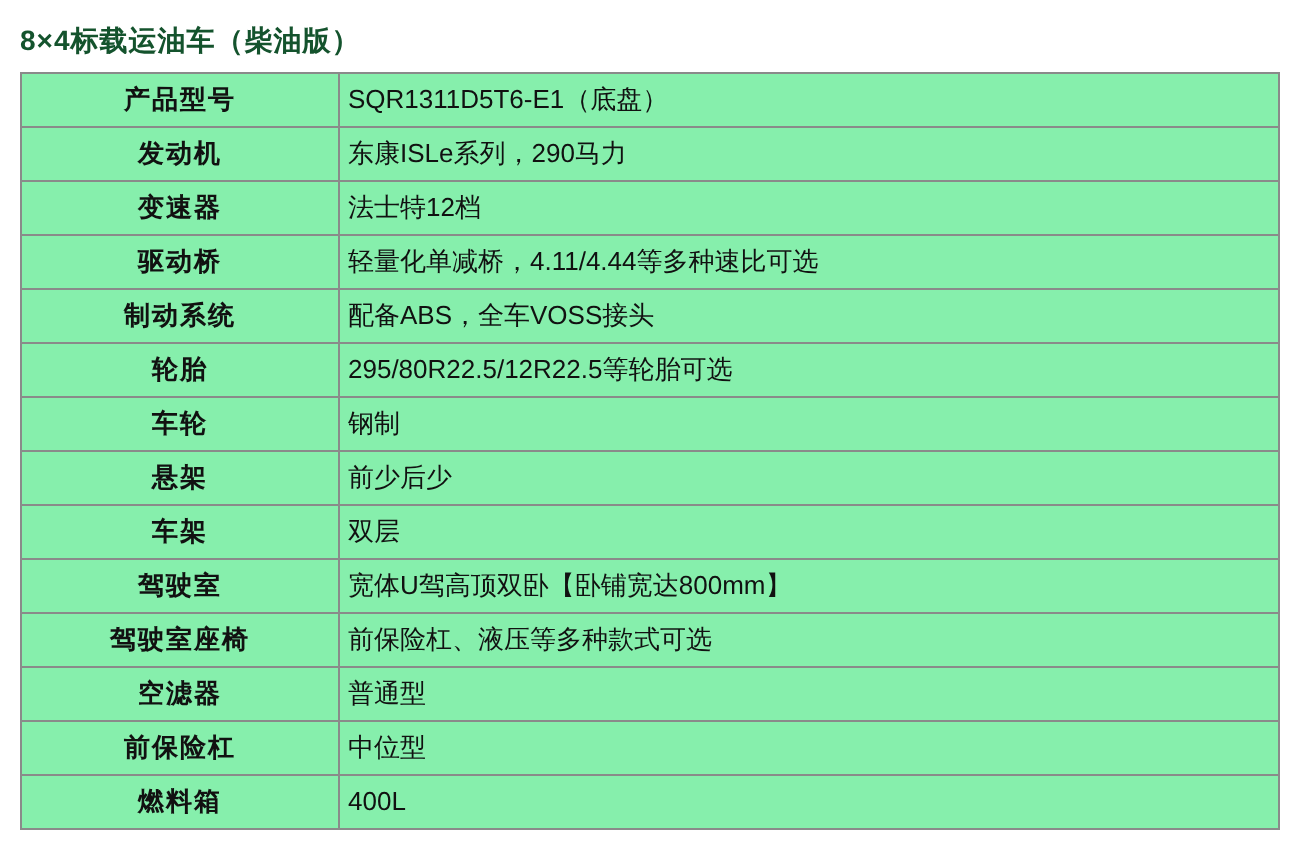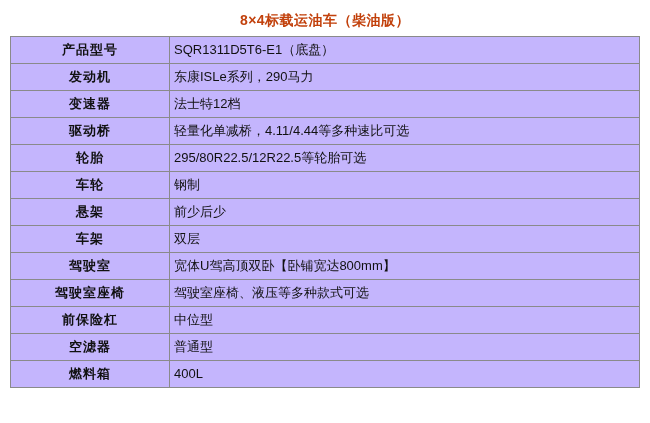"8×4标载运油车（柴油版）" .title { color: #c2410c -> #14532d; text-align: center -> none }
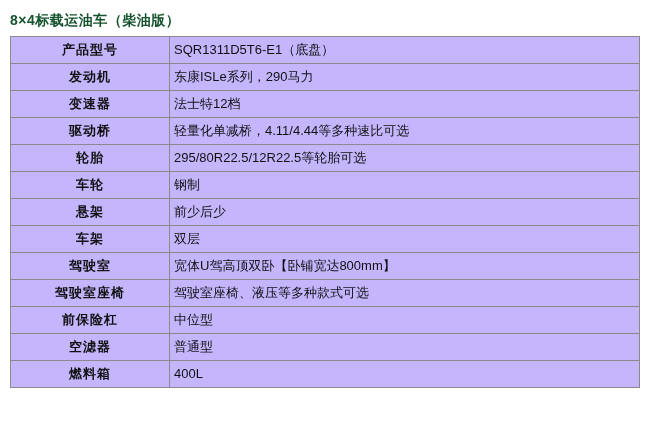"产品型号" table.spec td { background: #c4b5fd -> #86efac }
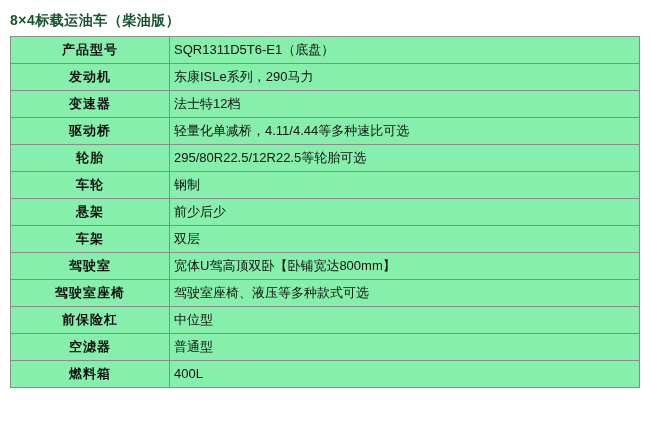"制动系统" tr { html: none -> <tr> <td>制动系统</td> <td>配备ABS，全车VOSS接头</td> </tr> }
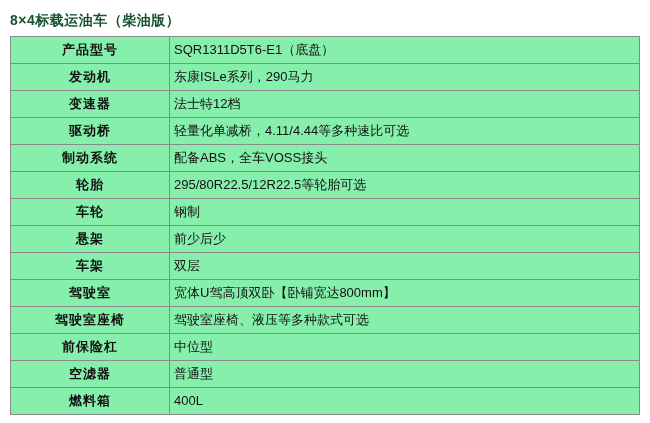"驾驶室座椅、液压等多种款式可选" td.value { text: 驾驶室座椅 -> 前保险杠 }
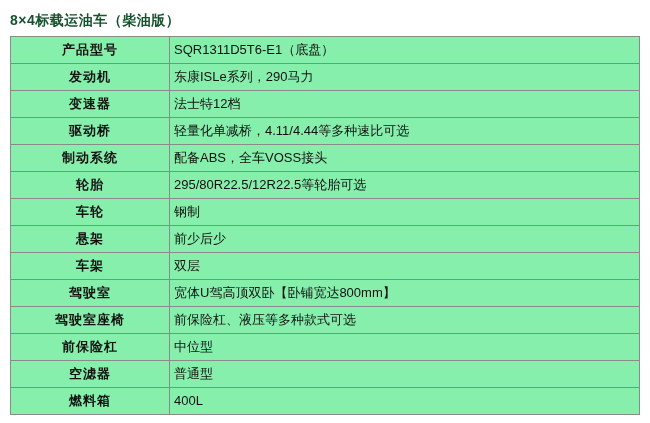"前保险杠" tr { order: before "空滤器" -> after "空滤器" }
